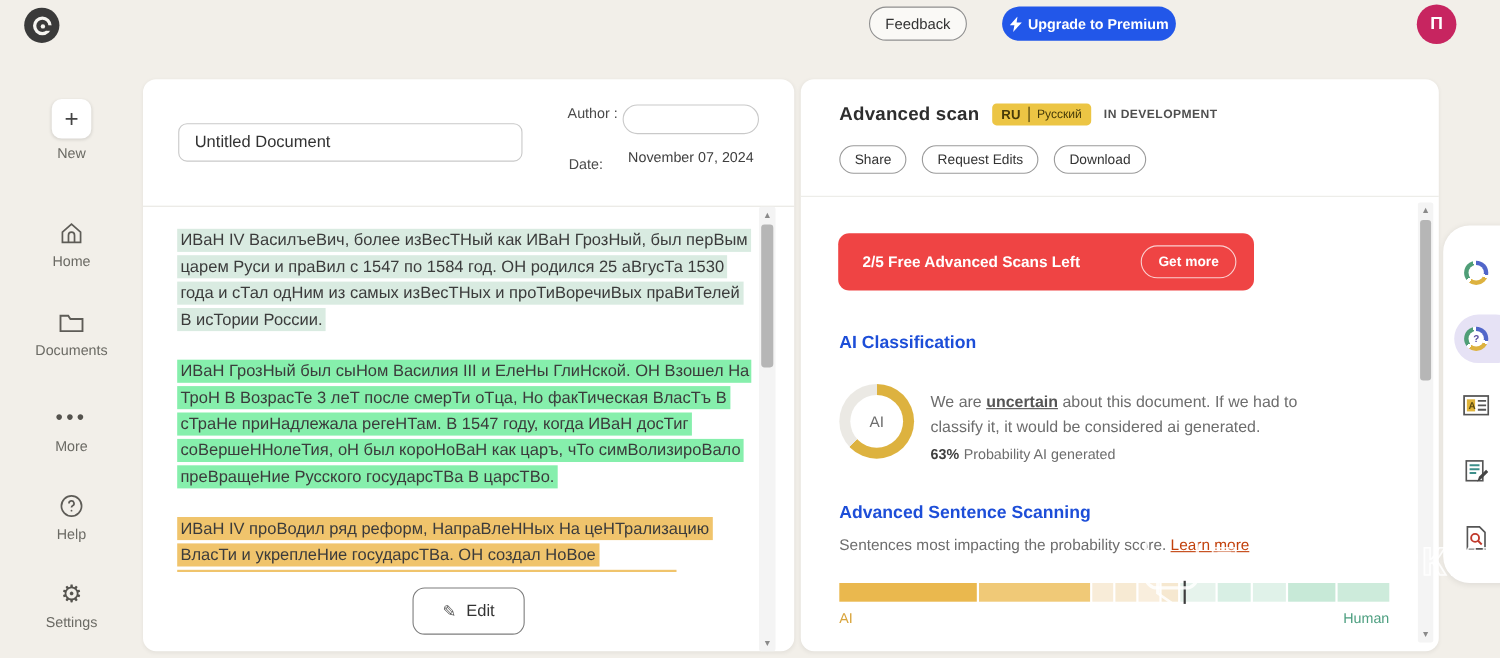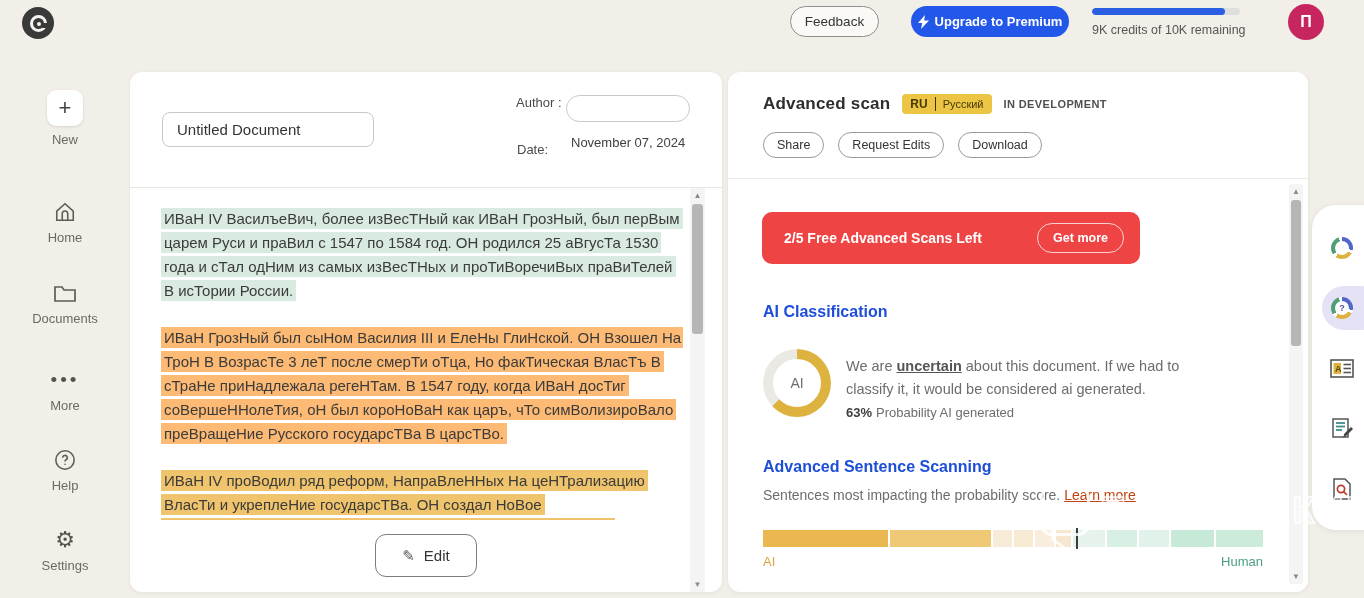"9K credits of 10K remaining" div.credits { html: <div> <div> <div></div> </div> <div>9K credits of 10K remaining</div> </div> -> none }
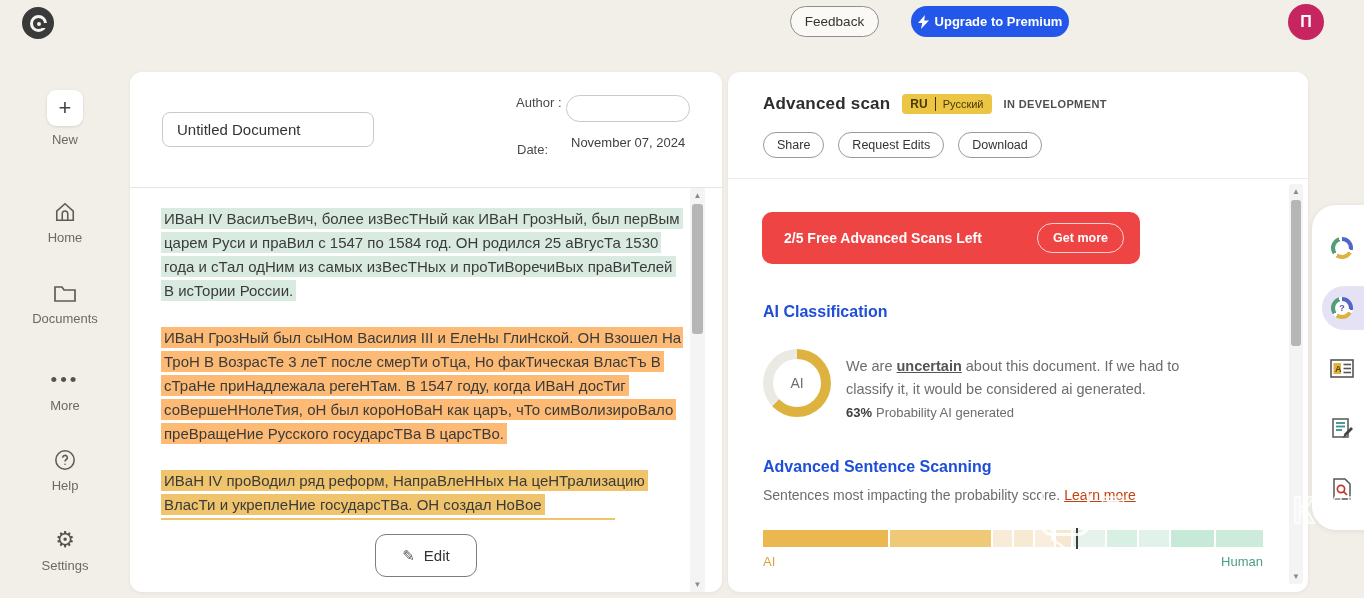"Untitled Document" .doc-title-input { width: 212px -> 313px }
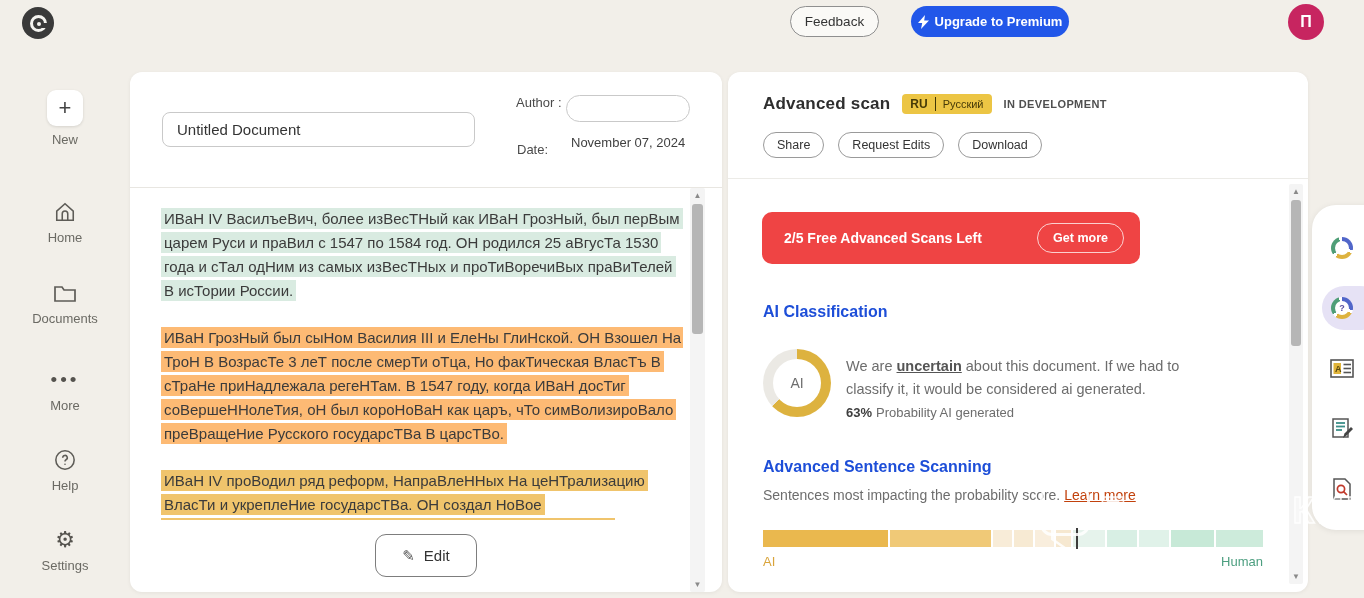"ИВаН ГрозНый был сыНом Василия" span.hl { background: #fdba74 -> #86efac }
